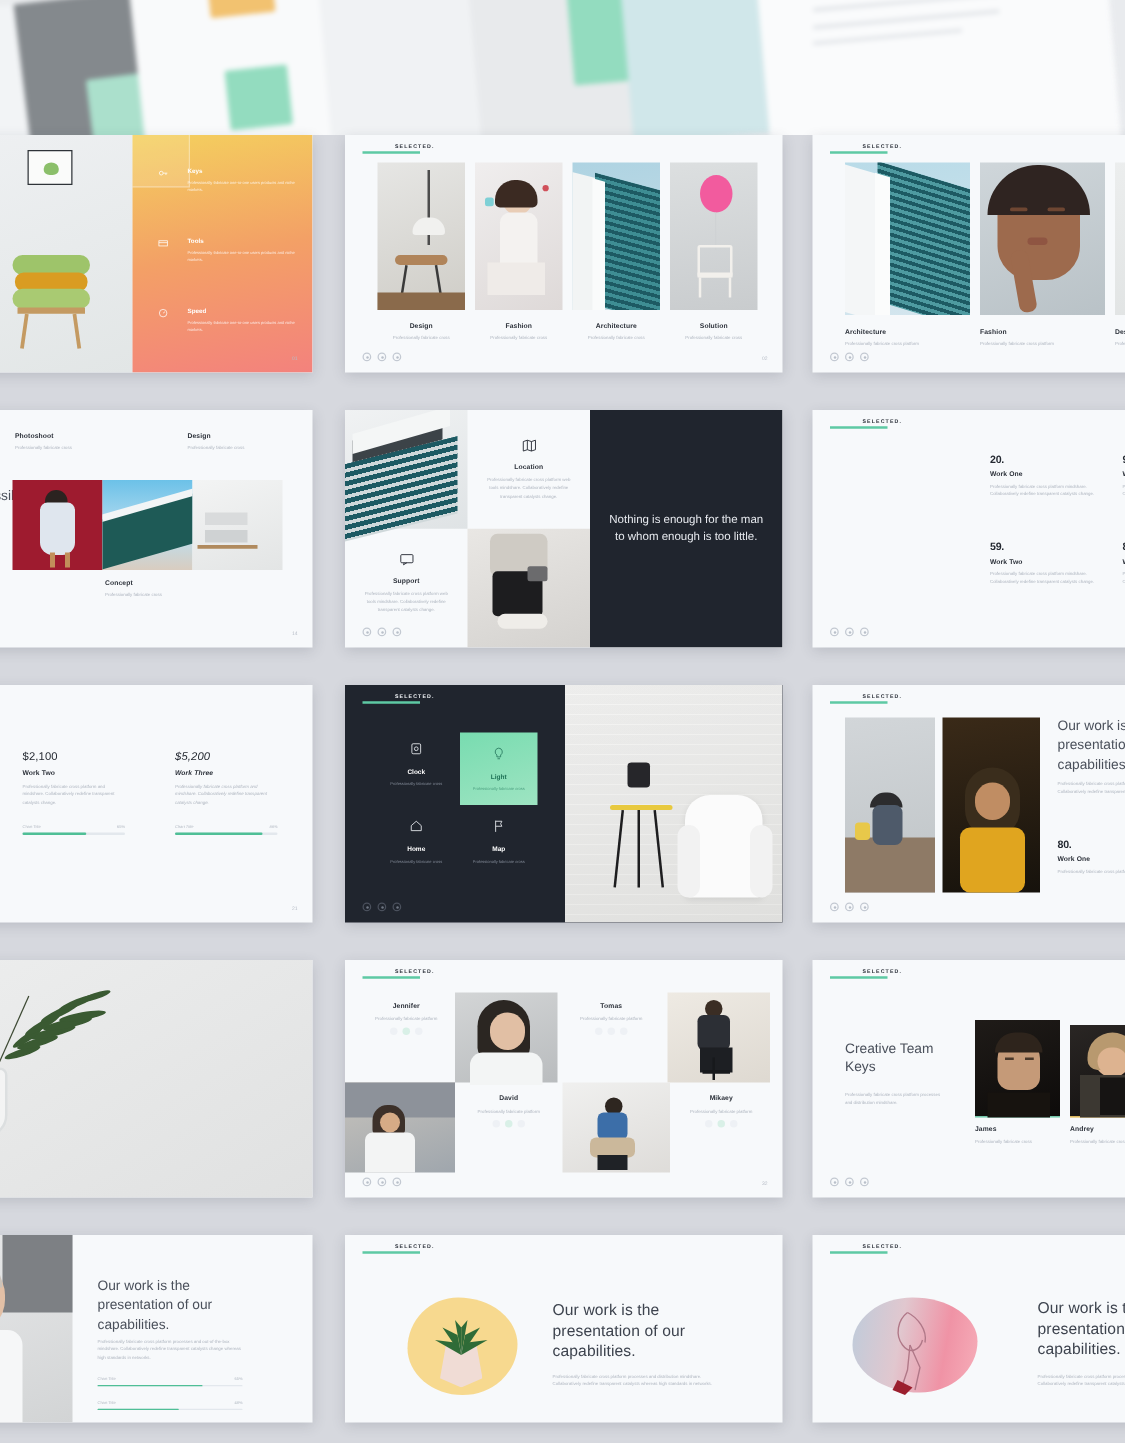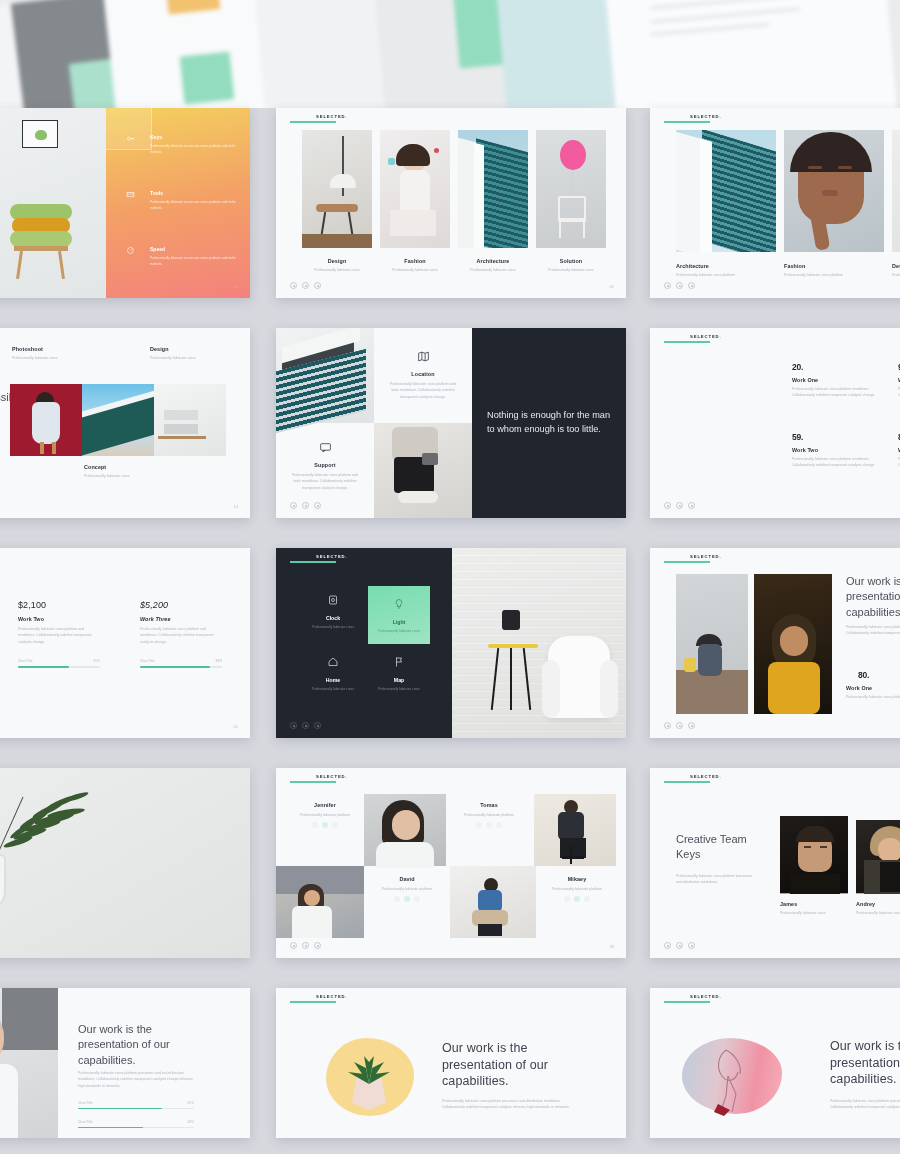"Nothing is enough for the" .quote { text-align: left -> center }
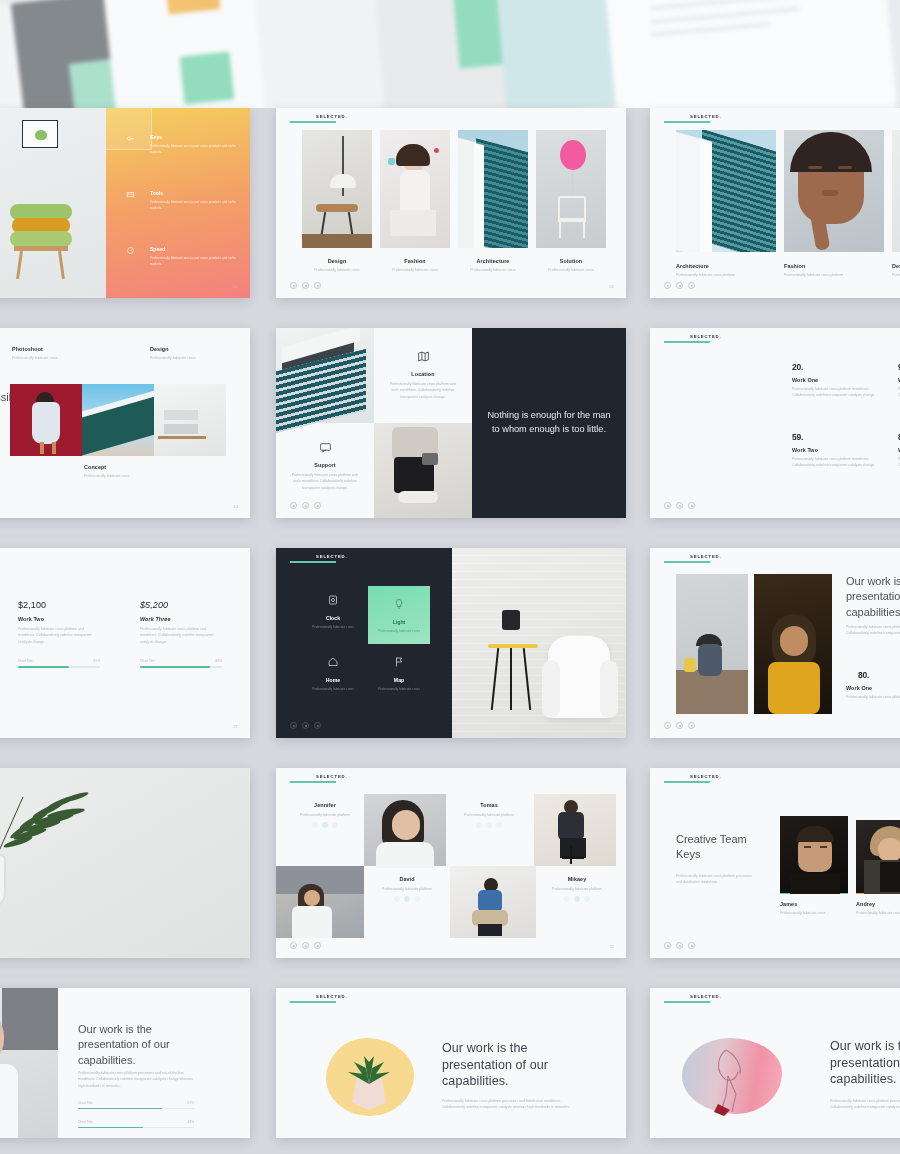"80." div.stat { margin-left: 12px -> none }
